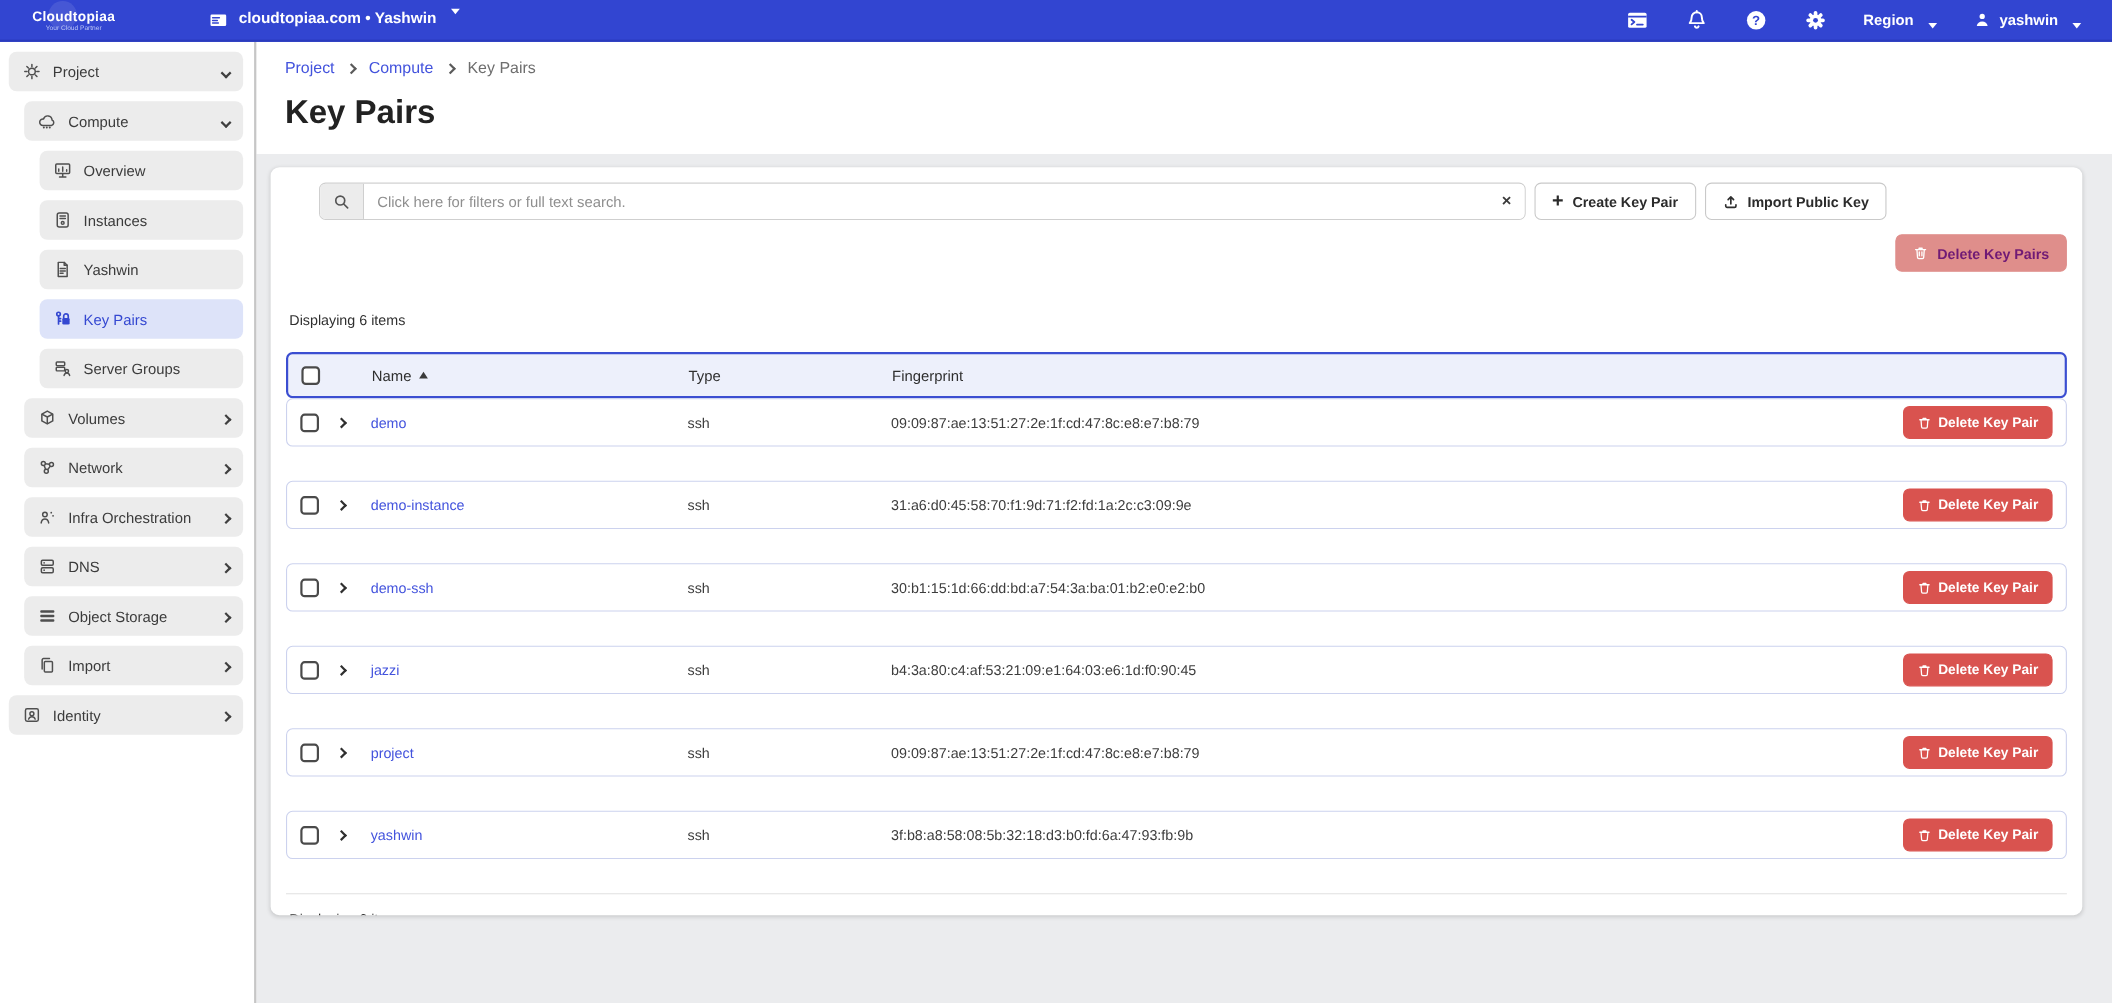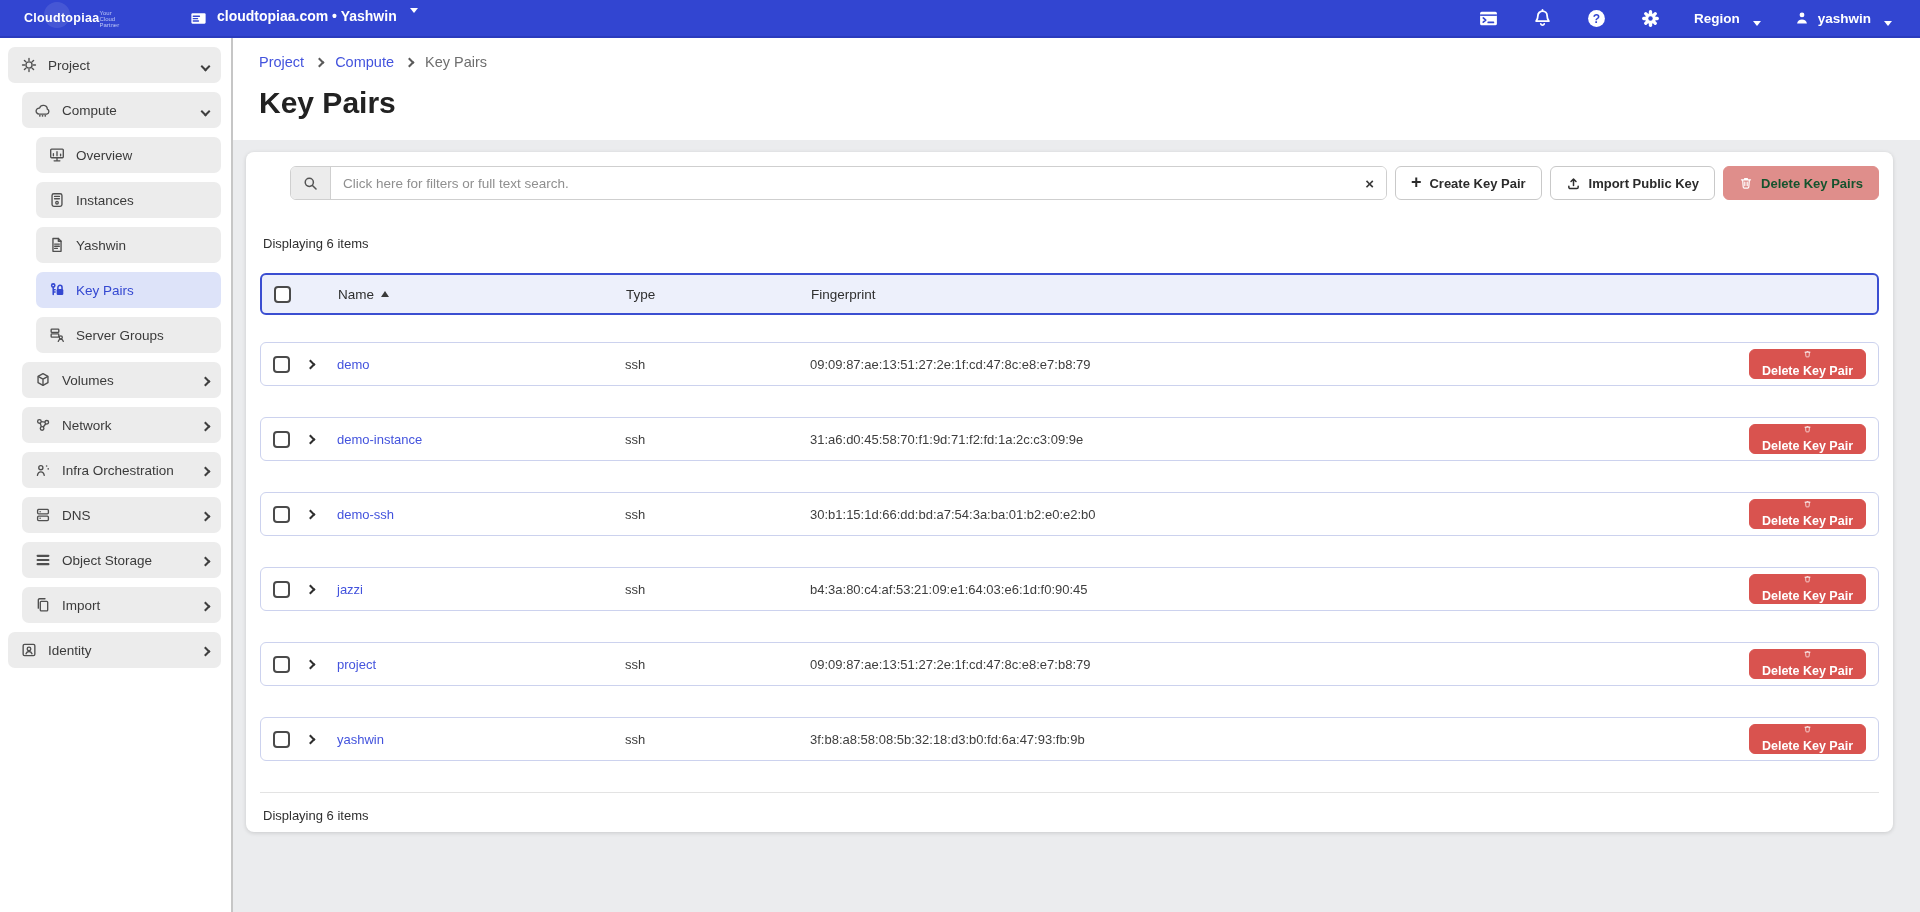"Cloudtopiaa" .logo { flex-direction: none -> column }
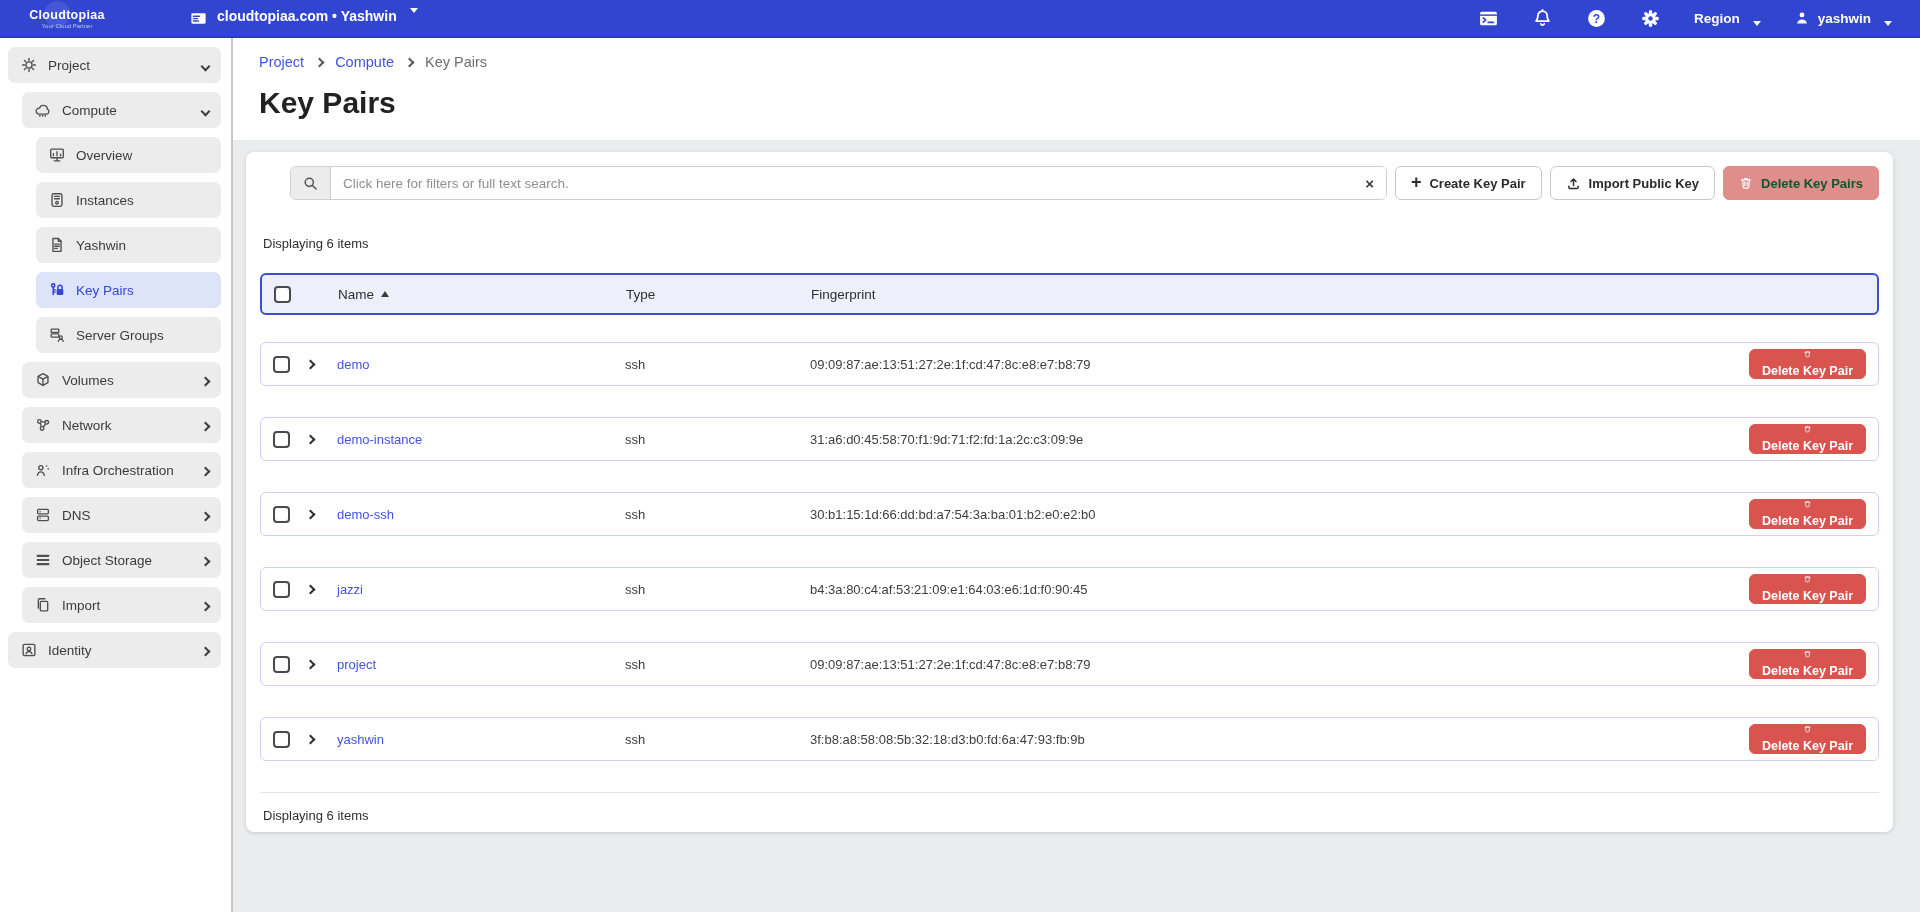"Delete Key Pairs" .btn-danger-muted { color: #14532d -> #701a75; margin-top: none -> 47px }
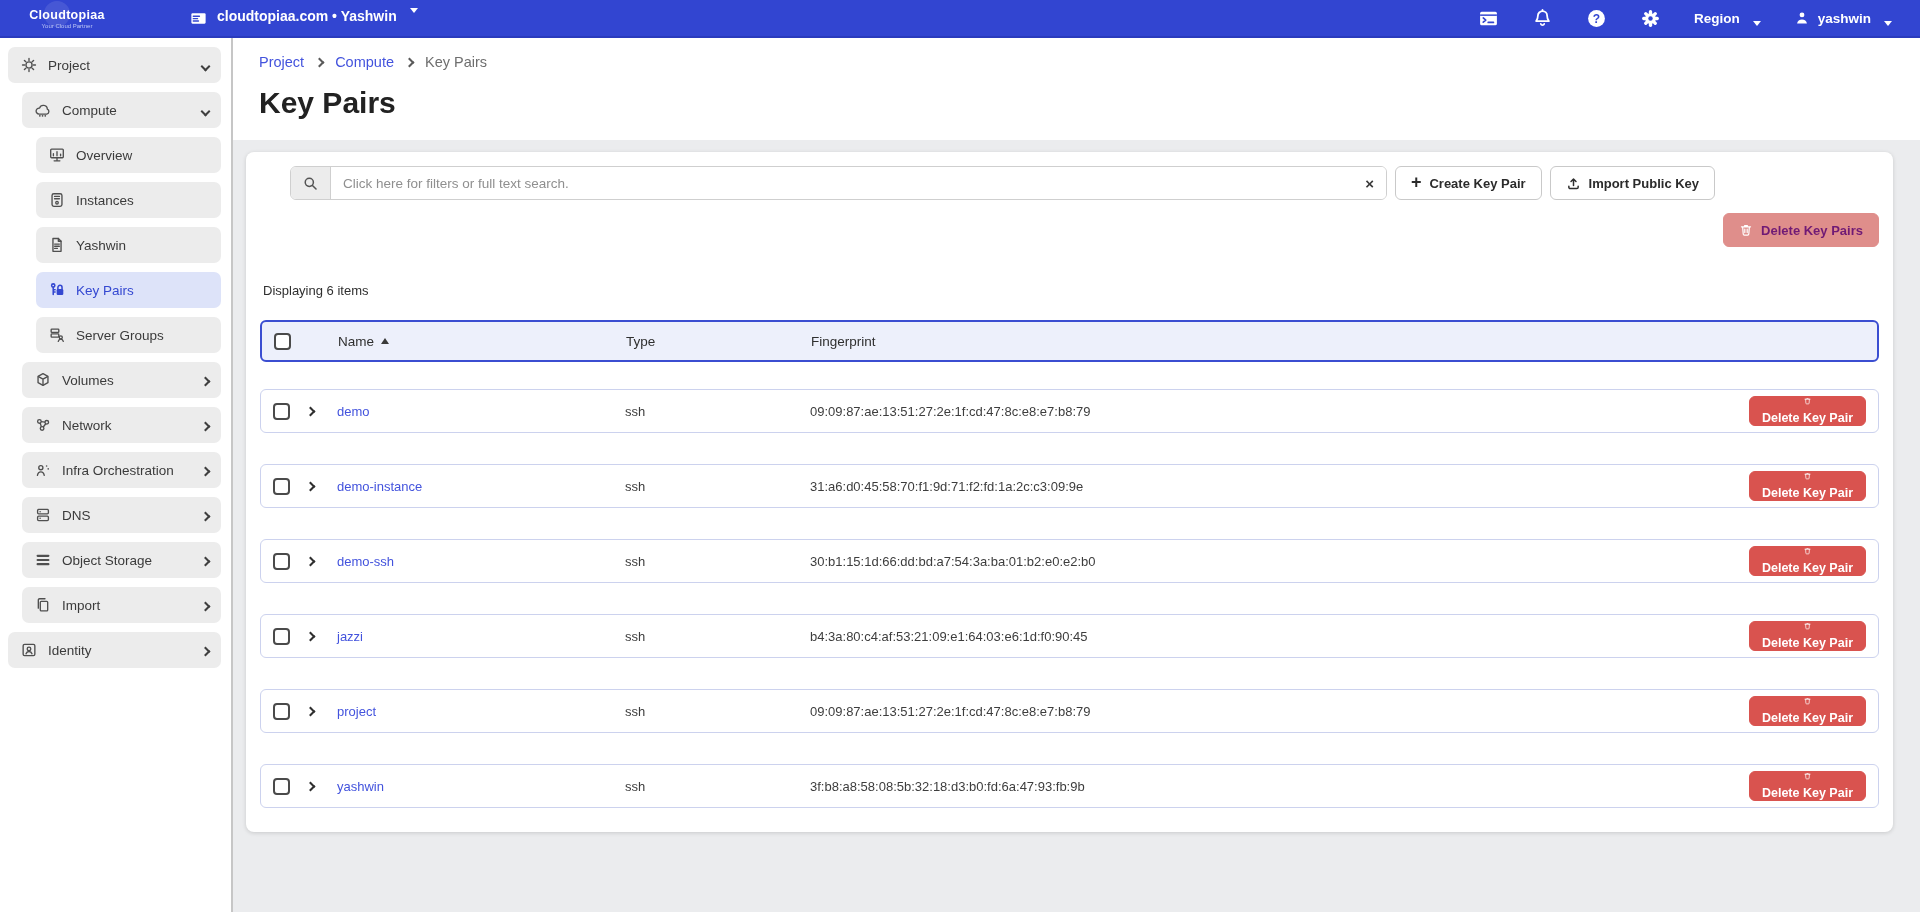"Name" .thead { margin-bottom: 27px -> 0 }
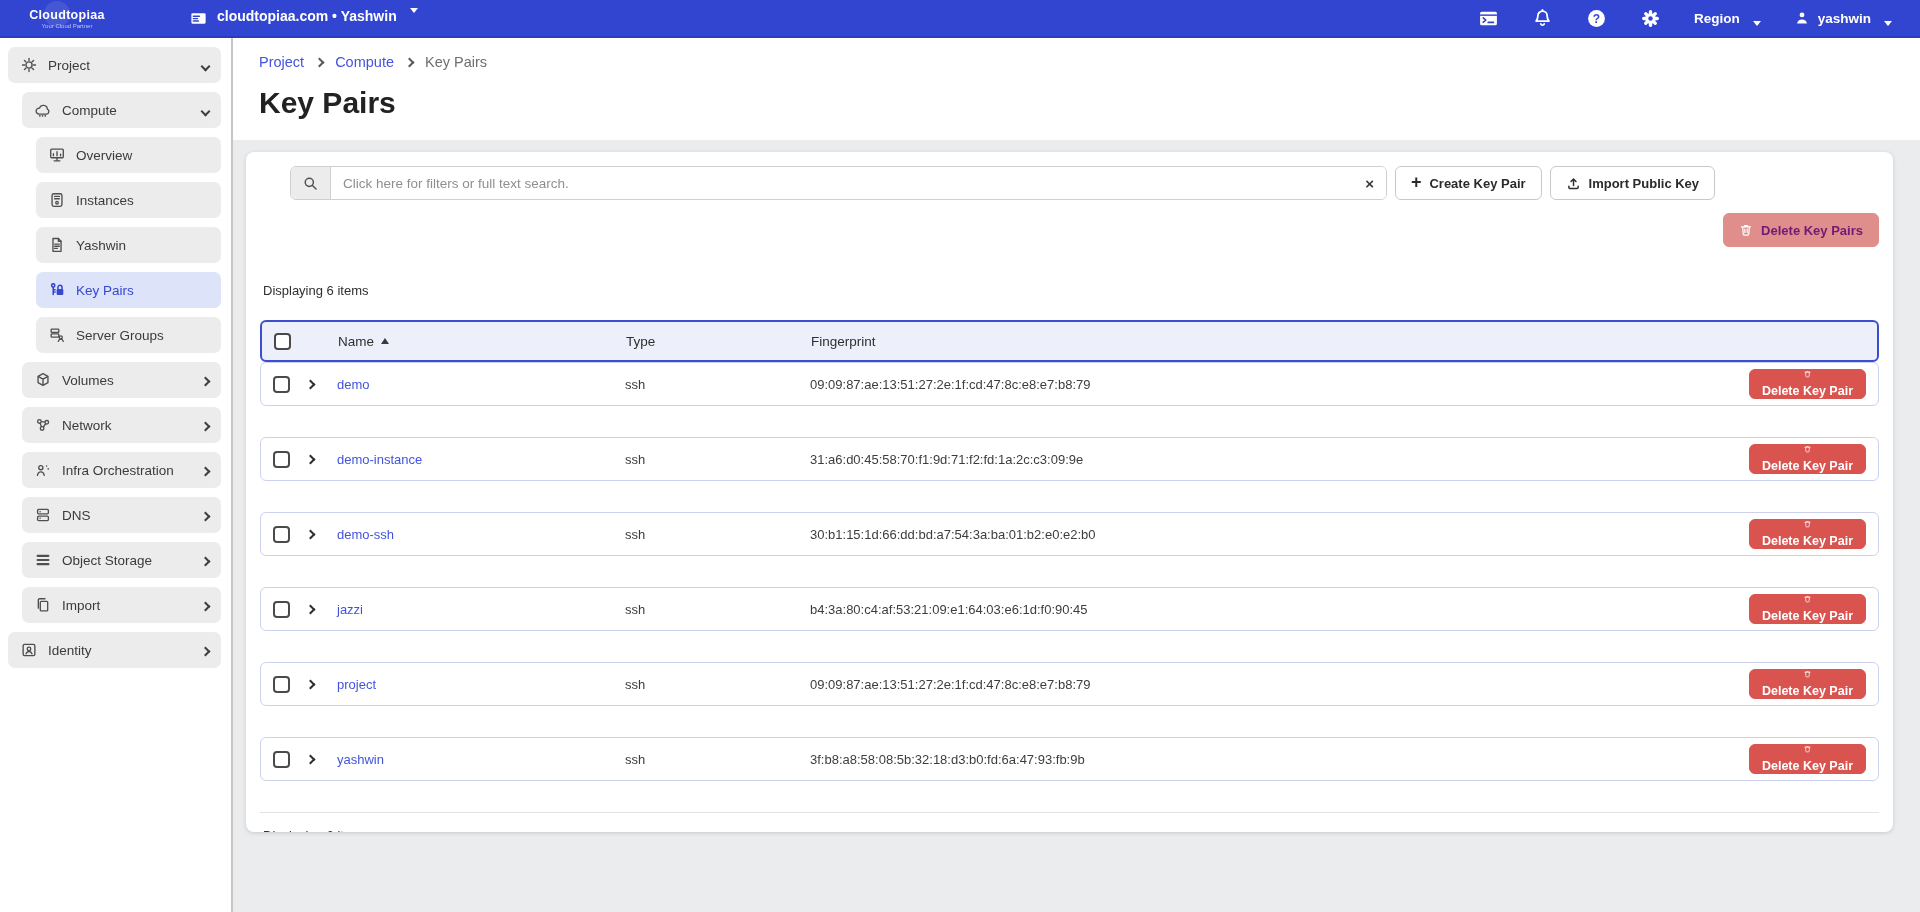"Delete Key Pair" .btn-danger { flex-direction: column -> none }
